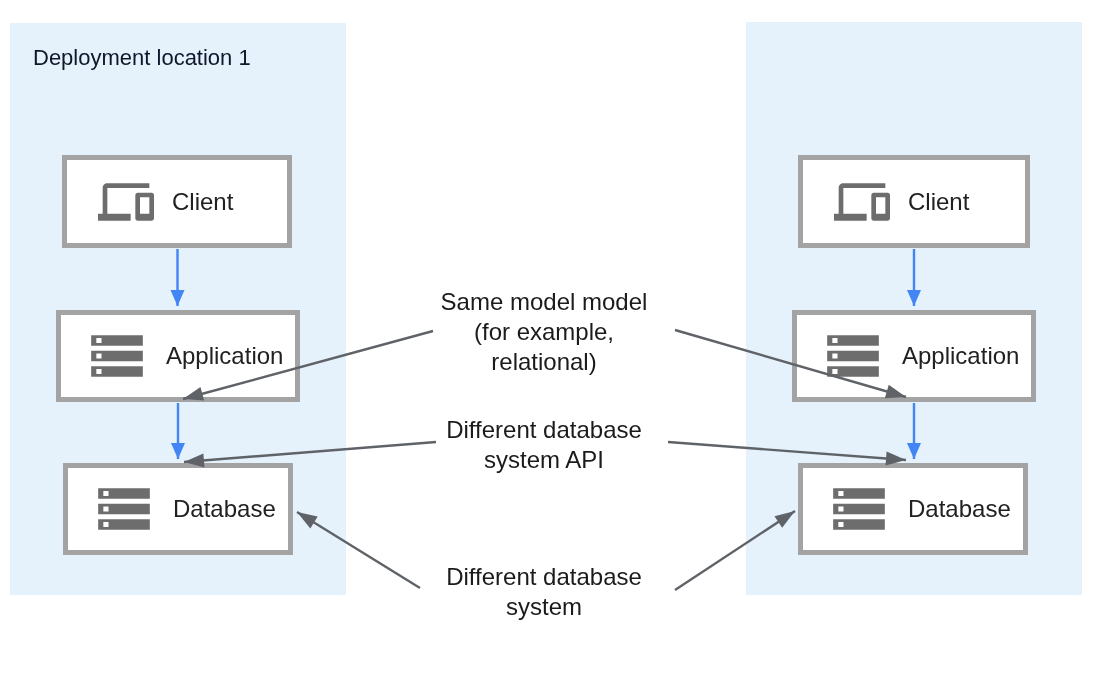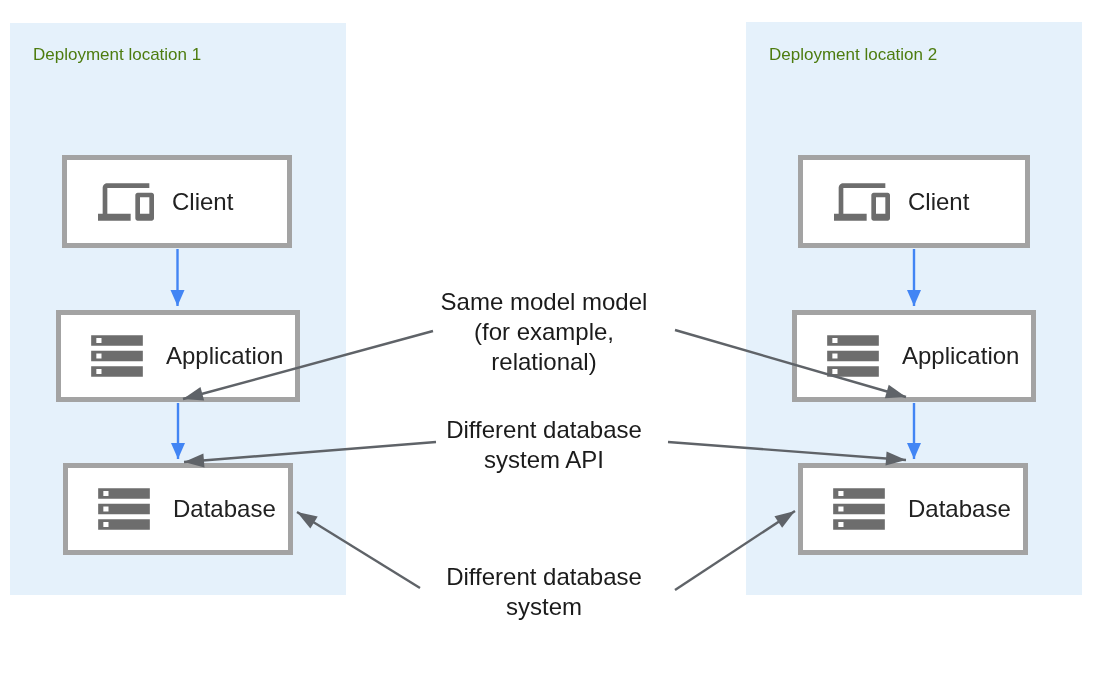"Deployment location 1" .panel-title { color: #4d7c0f -> #0f172a; font-size: 17px -> 22px }
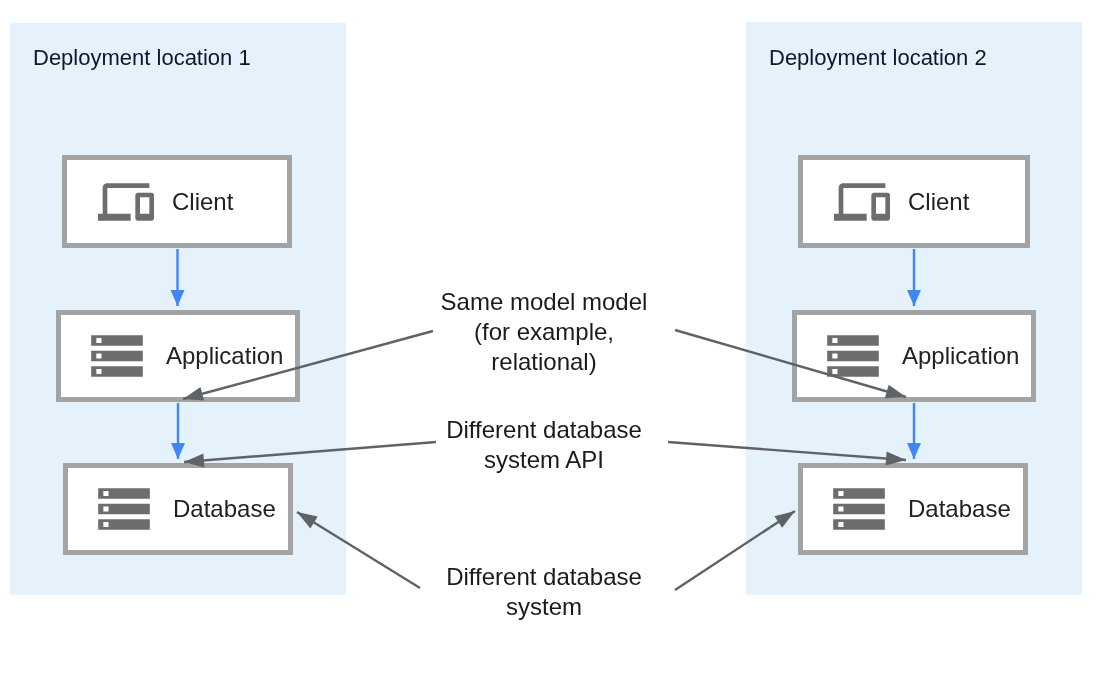"Deployment location 2" div.panel-title { html: <div>Deployment location 2</div> -> none }
